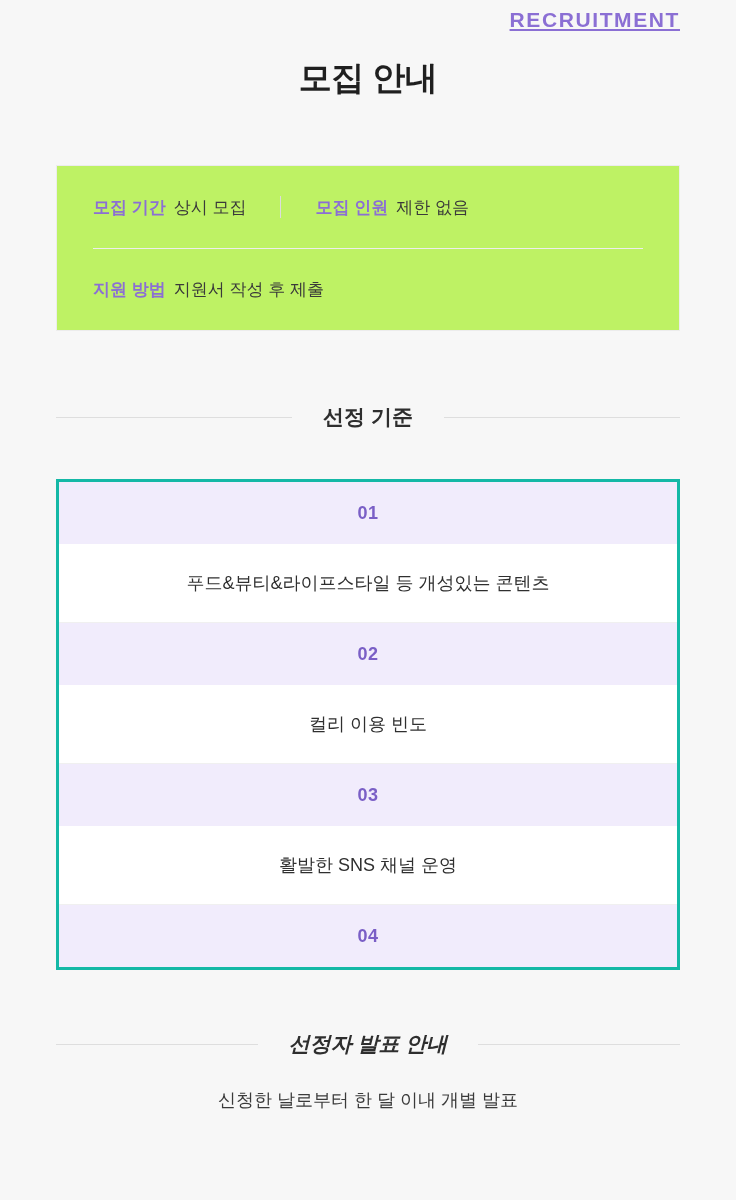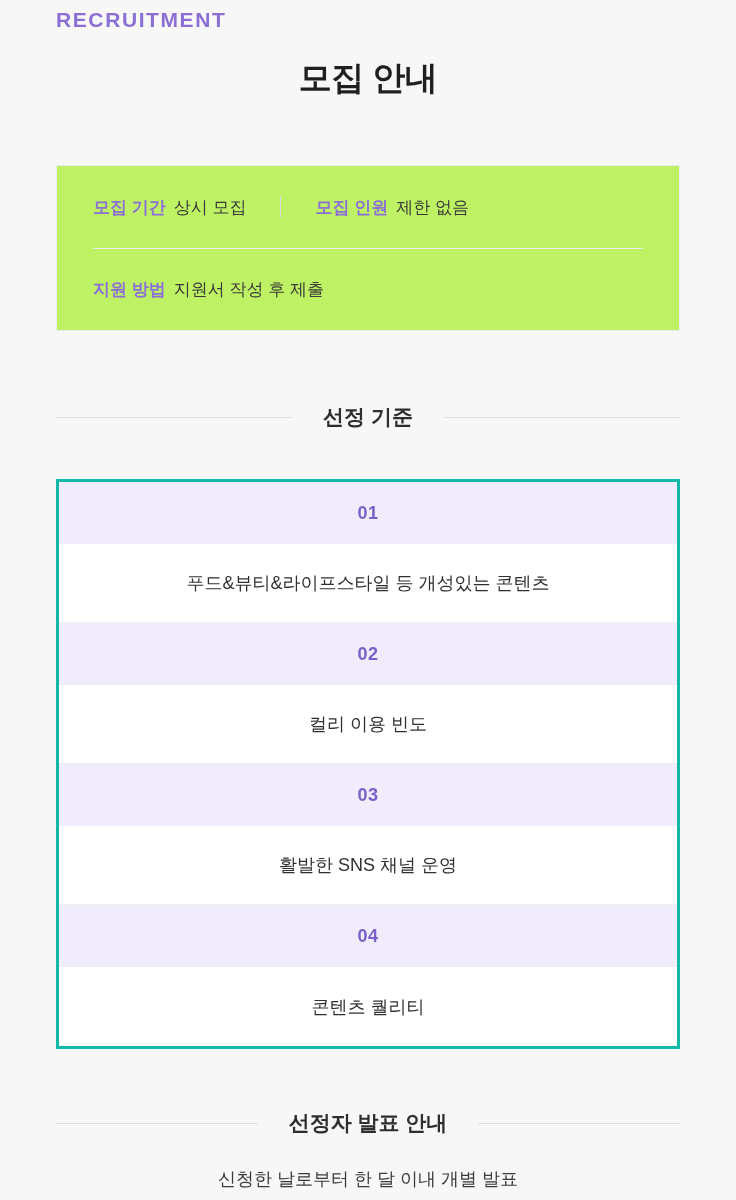"RECRUITMENT" .eyebrow { text-align: left -> right; text-decoration: none -> underline }
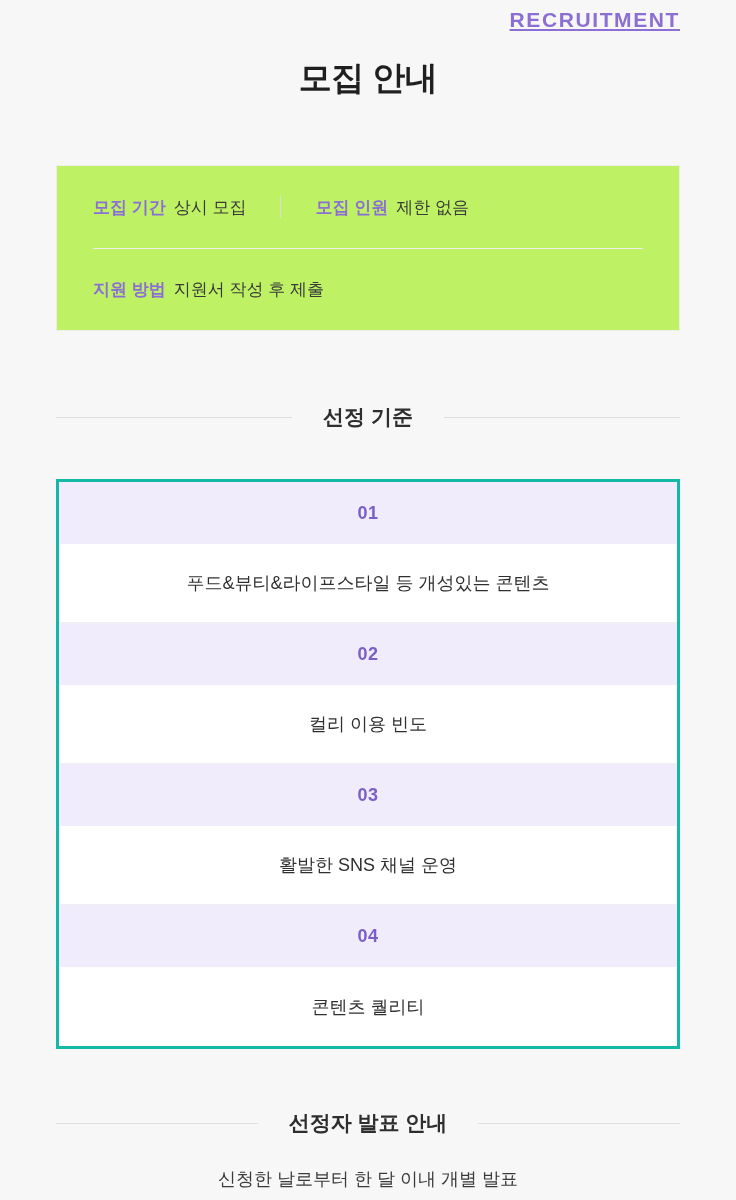"콘텐츠 퀄리티" div.criteria-text { html: <div>콘텐츠 퀄리티</div> -> none }
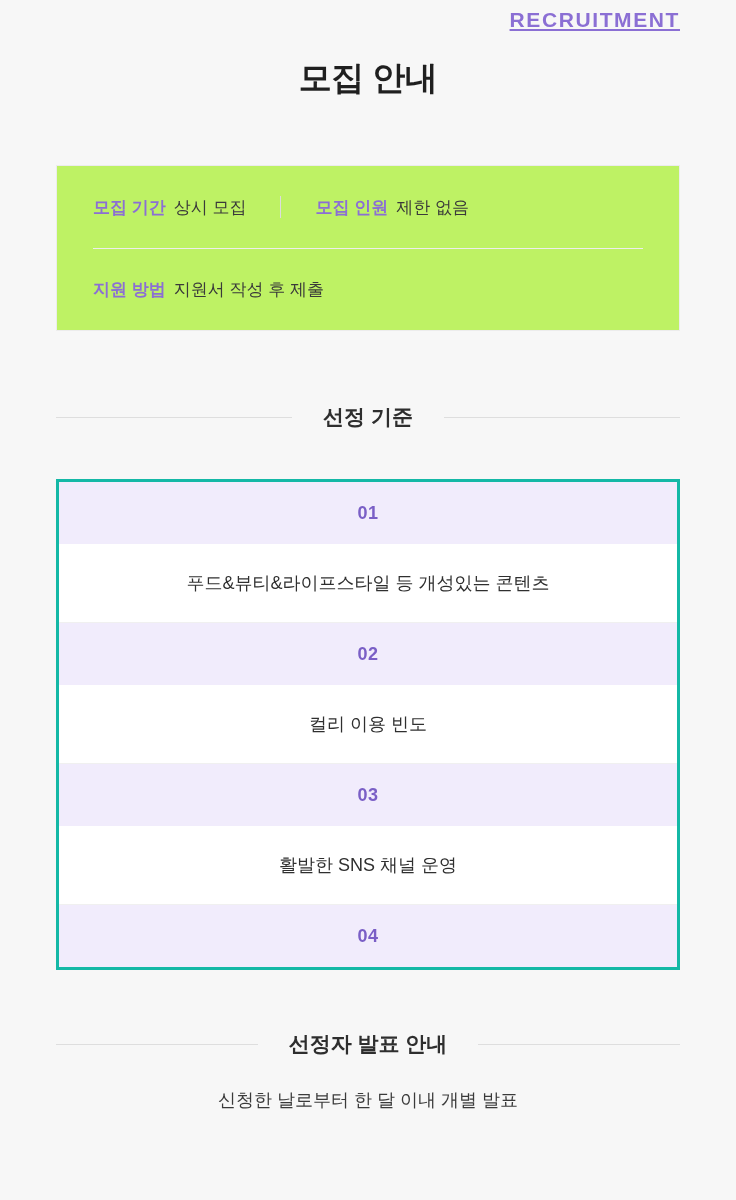"선정자 발표 안내" .notice-heading { font-style: none -> italic }
